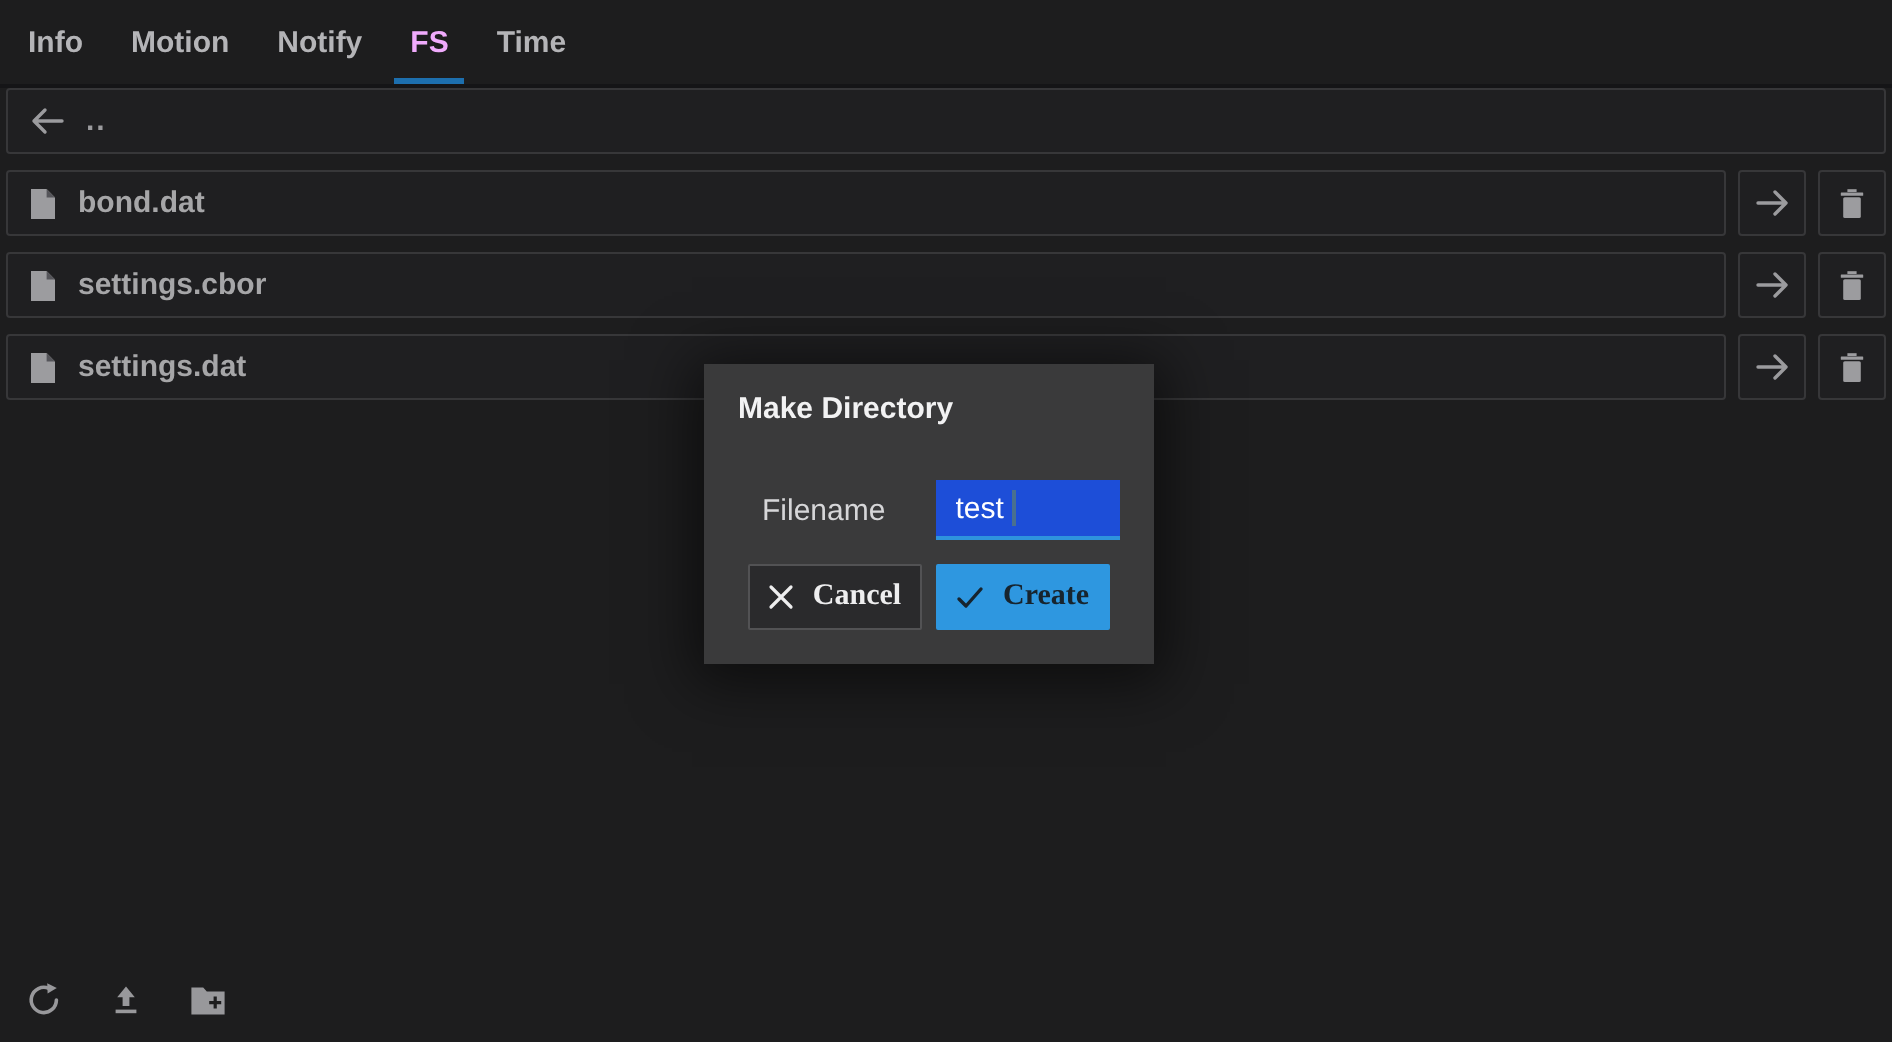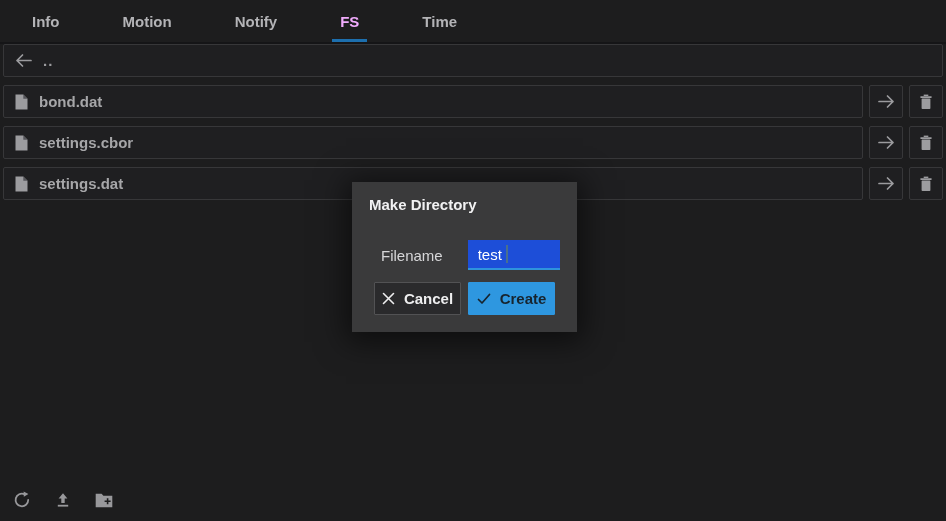"Info" .tabbar { gap: 39px -> none; padding-left: 20px -> 2px }
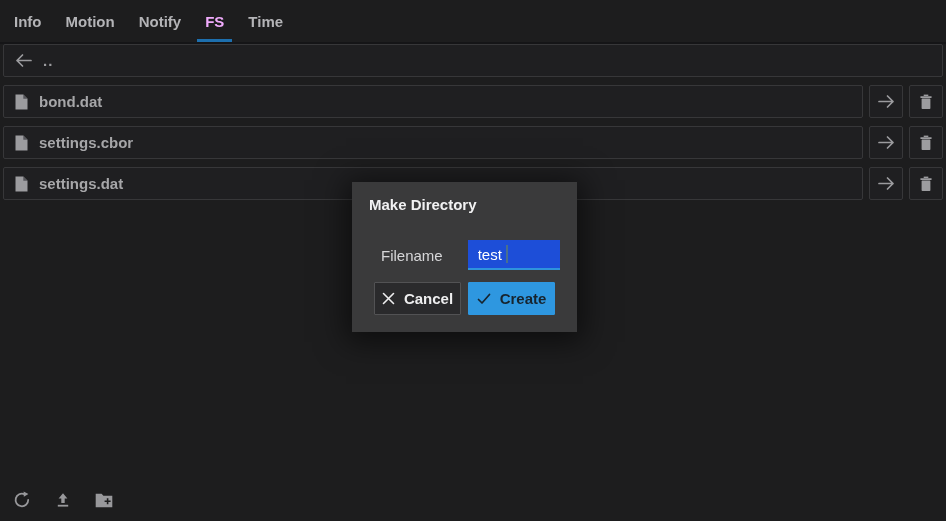"Cancel" .btn { font-family: none -> Liberation Serif, serif }
